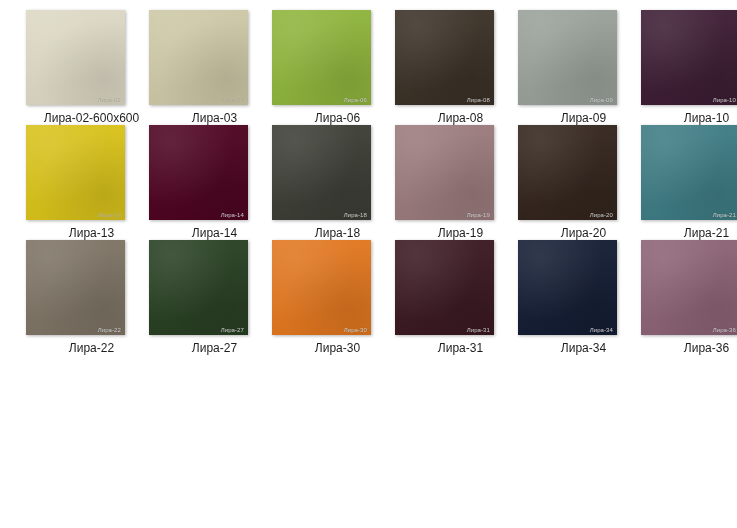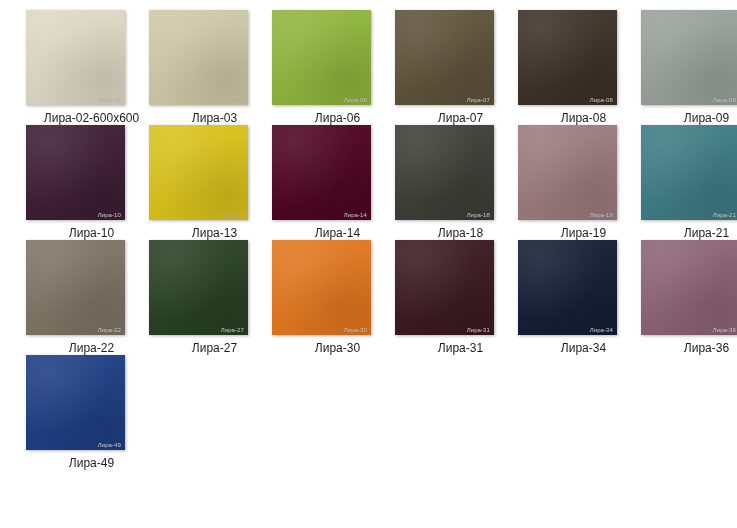"Лира-07" div.swatch-cell { html: <div> <div> <span>Лира-07</span> </div> <div>Лира-07</div> </div> -> none }
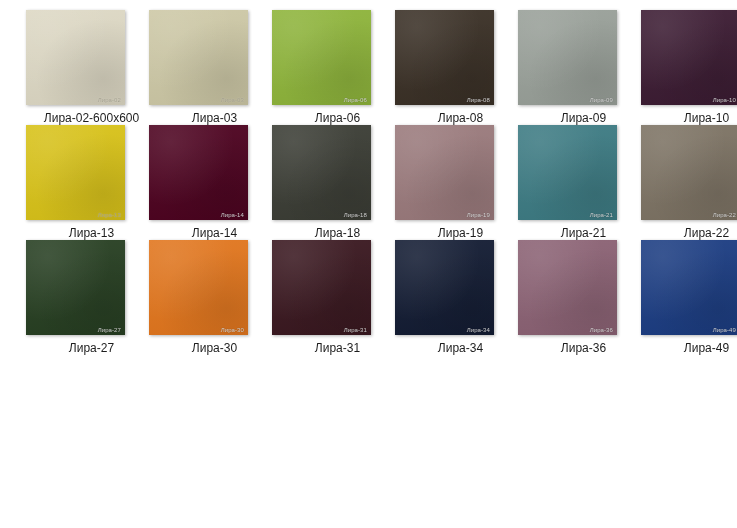"Лира-20" div.swatch-cell { html: none -> <div> <div> <span>Лира-20</span> </div> <div>Лира-20</div> </div> }
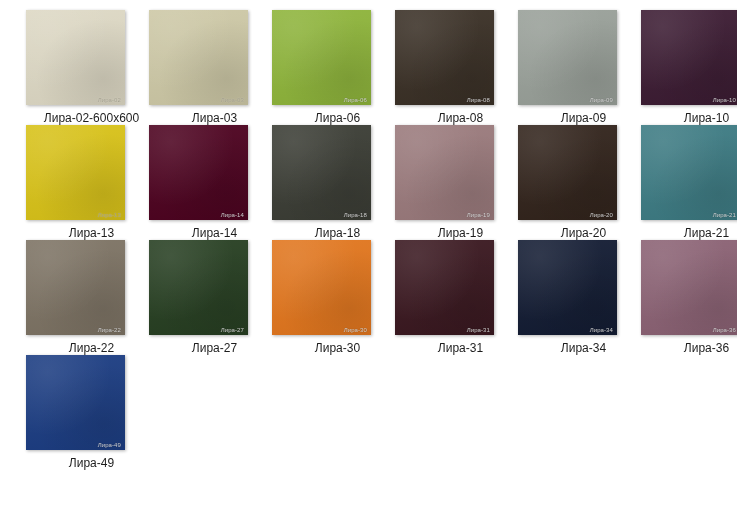"Лира-49" div.swatch-cell { html: <div> <div> <span>Лира-49</span> </div> <div>Лира-49</div> </div> -> none }
